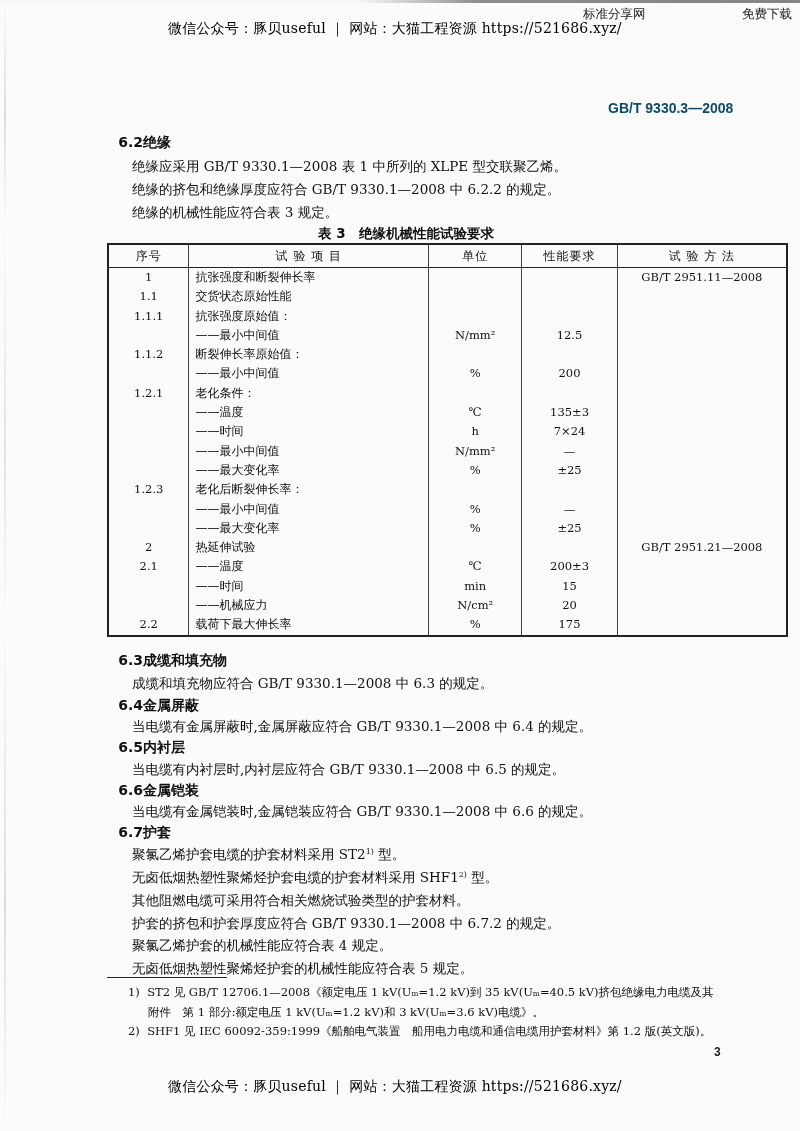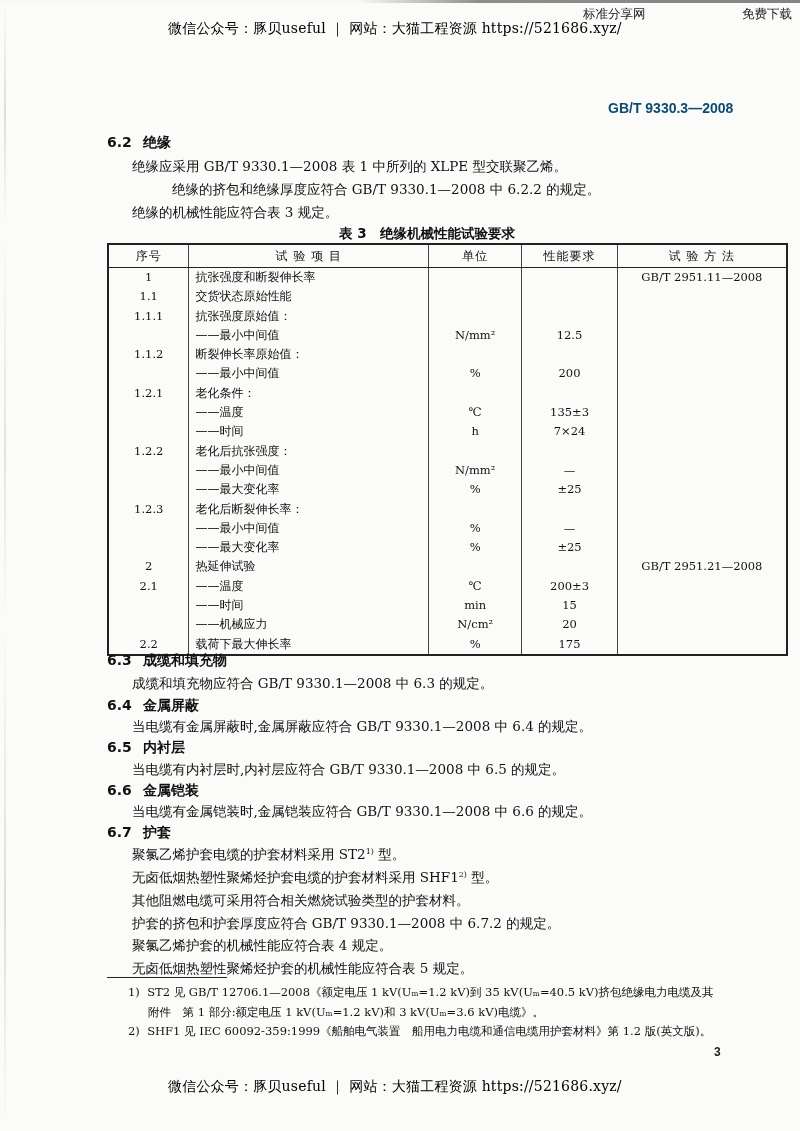"6.2" .h .num { text-align: none -> right }
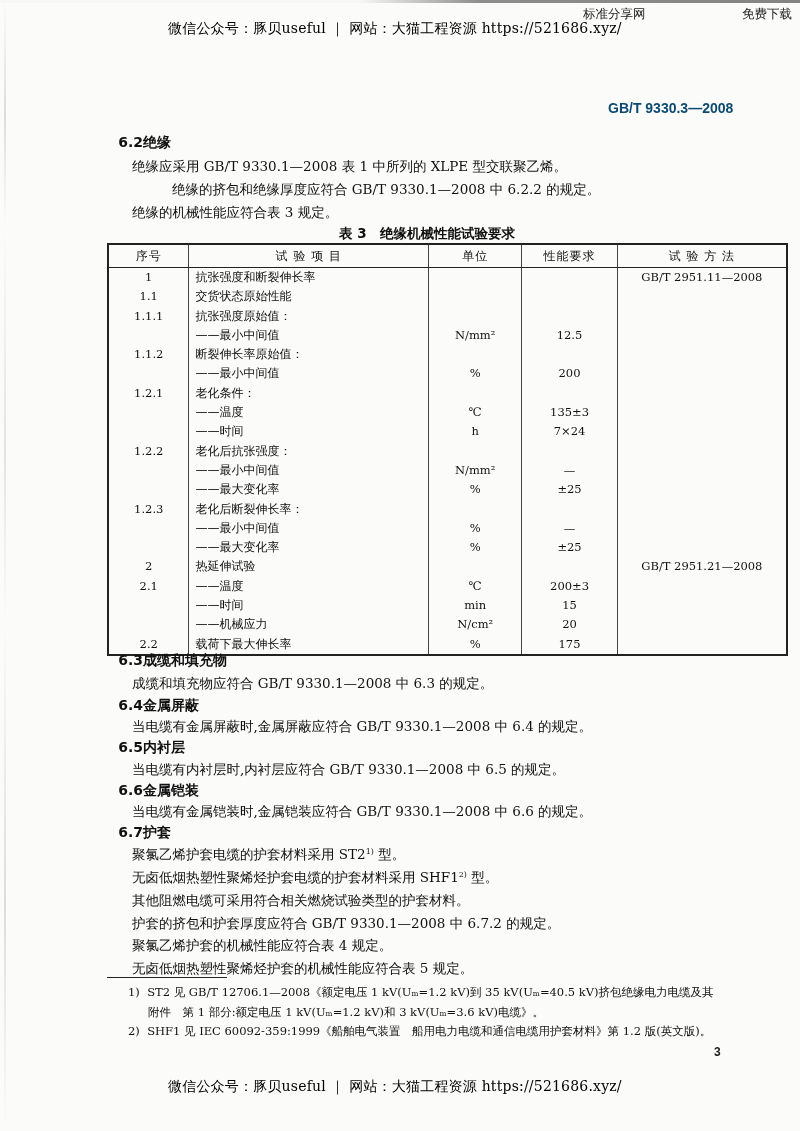"绝缘的挤包和绝缘厚度应符合 GB/T 9330.1—2008 中 6.2.2" div.abs { margin-left: 40px -> none }
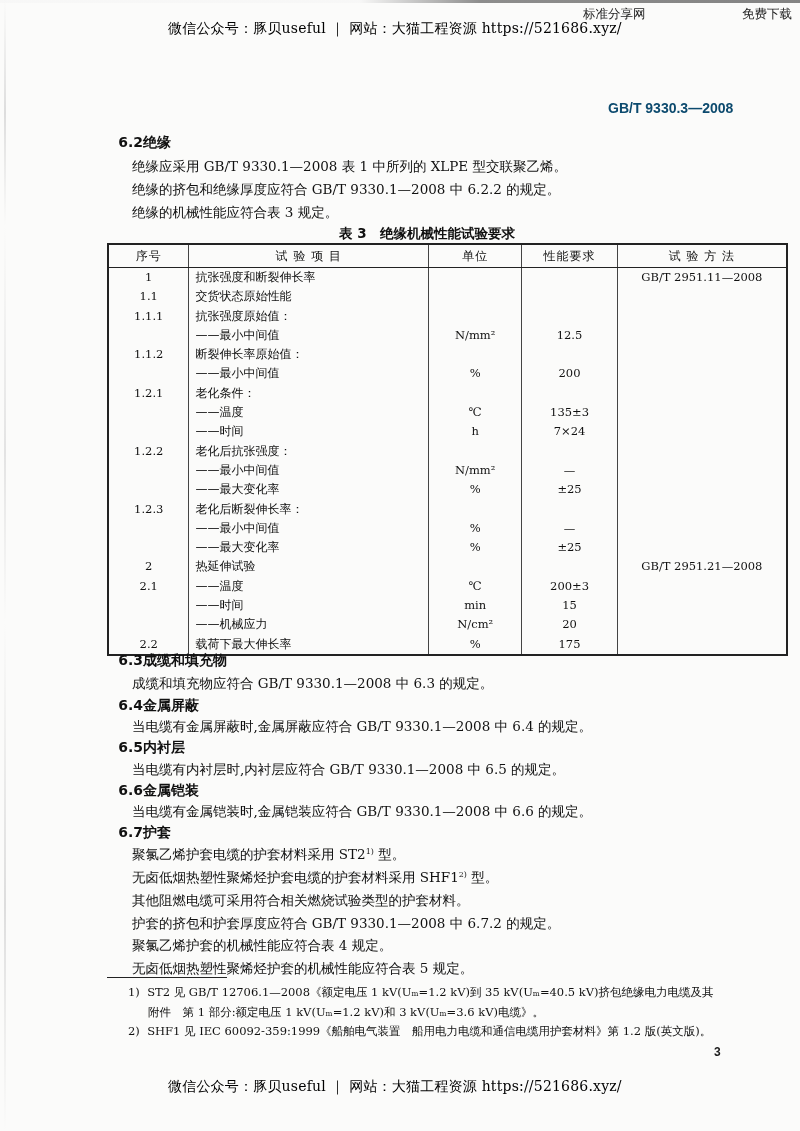"表 3 绝缘机械性能试验要求" div.abs { margin-left: 21px -> none }
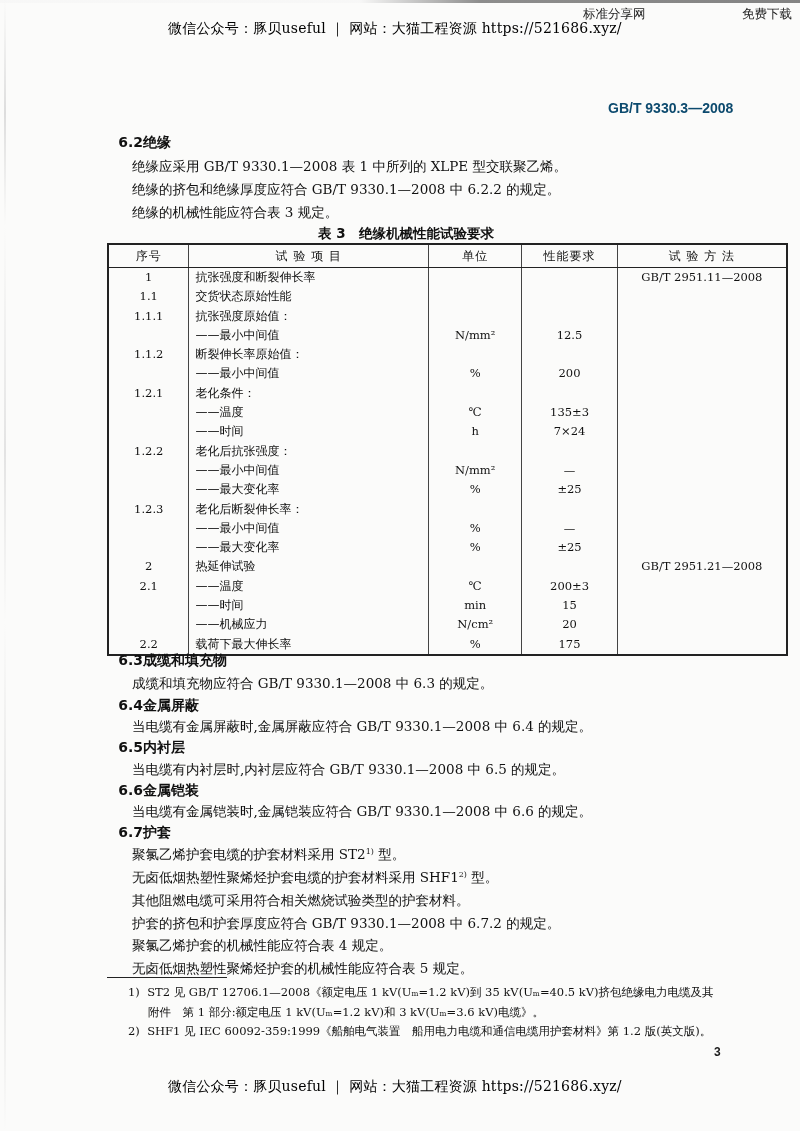"1.2.2" tr { html: <tr> <td>1.2.2</td> <td>老化后抗张强度：</td> <td></td> <td></td> <td></td> </tr> -> none }
